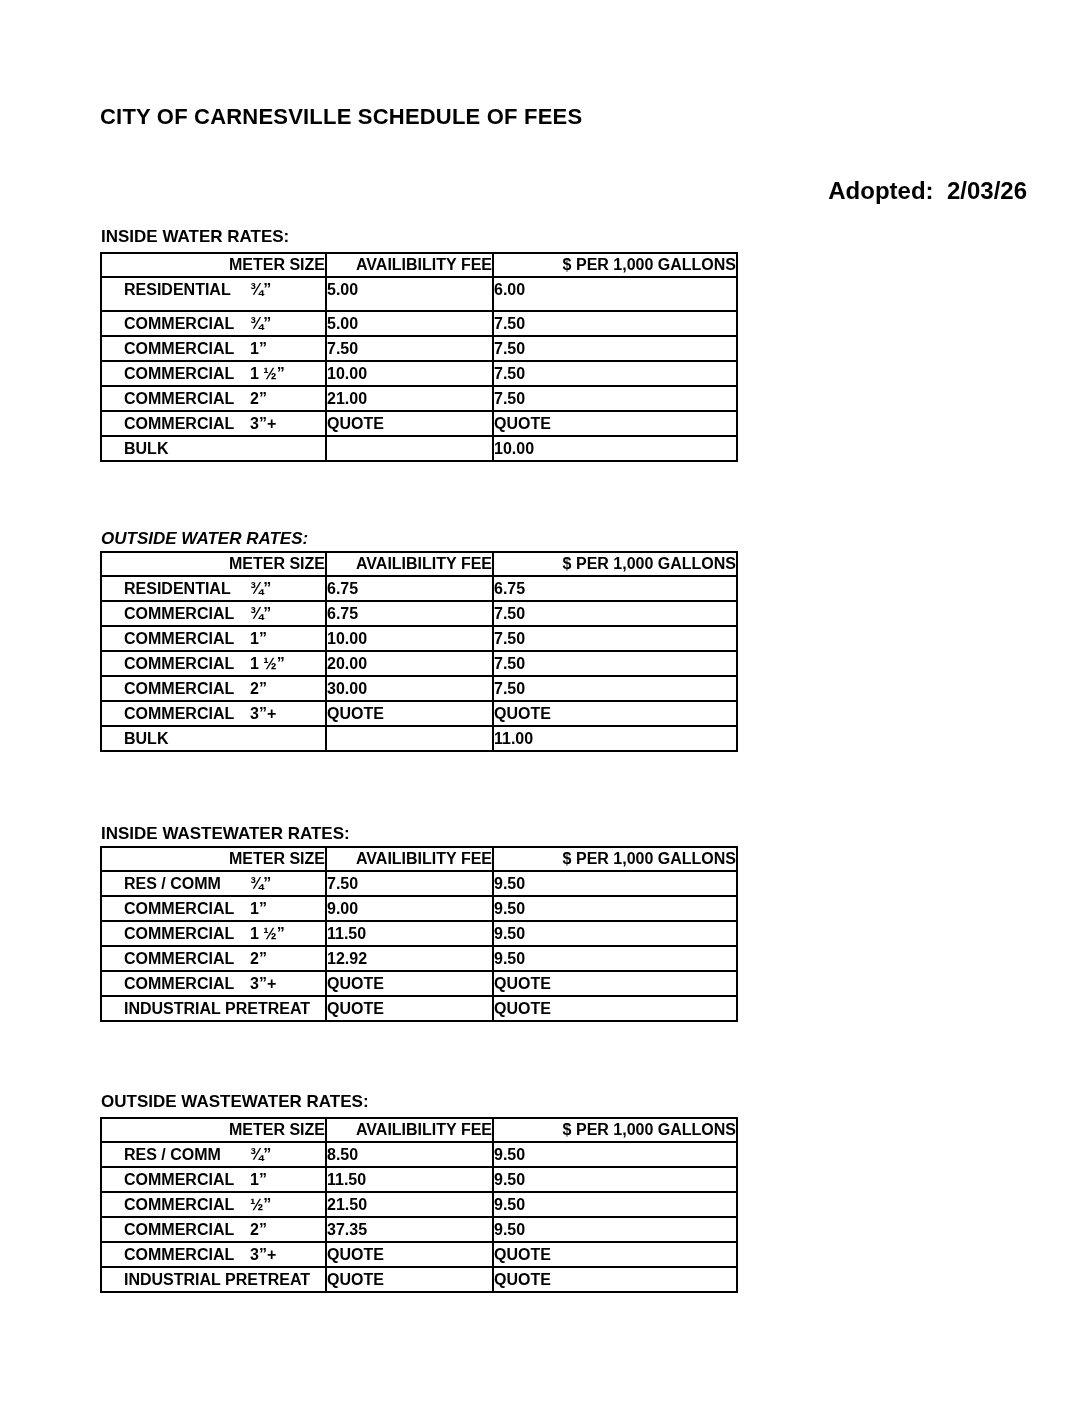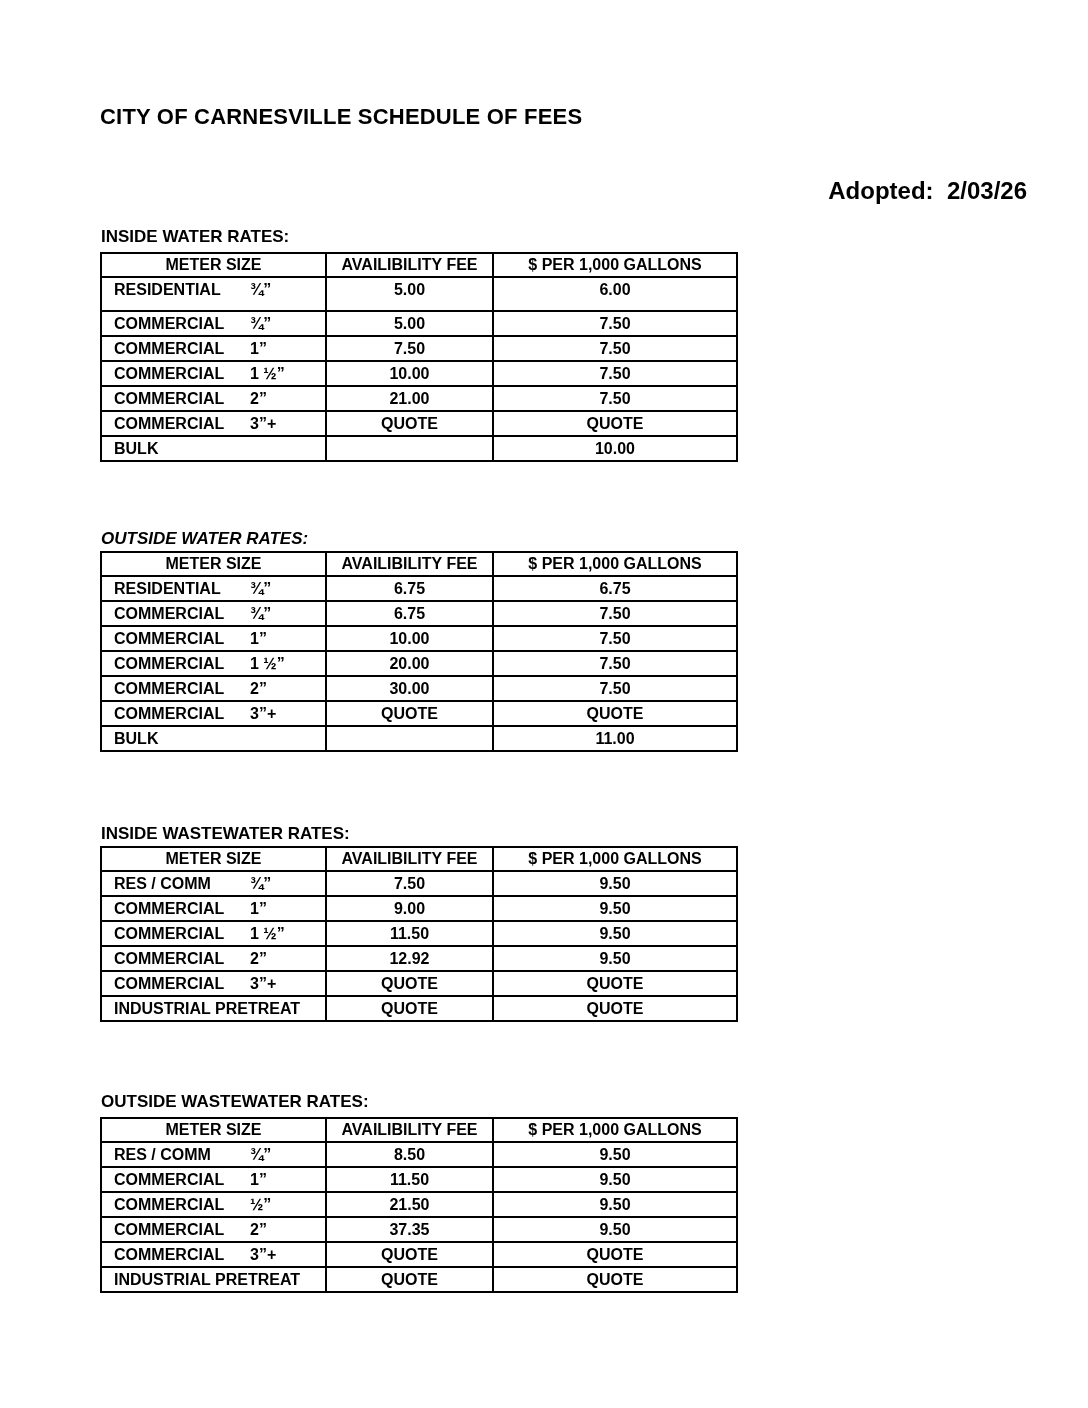"METER SIZE" .fees th { text-align: center -> right }
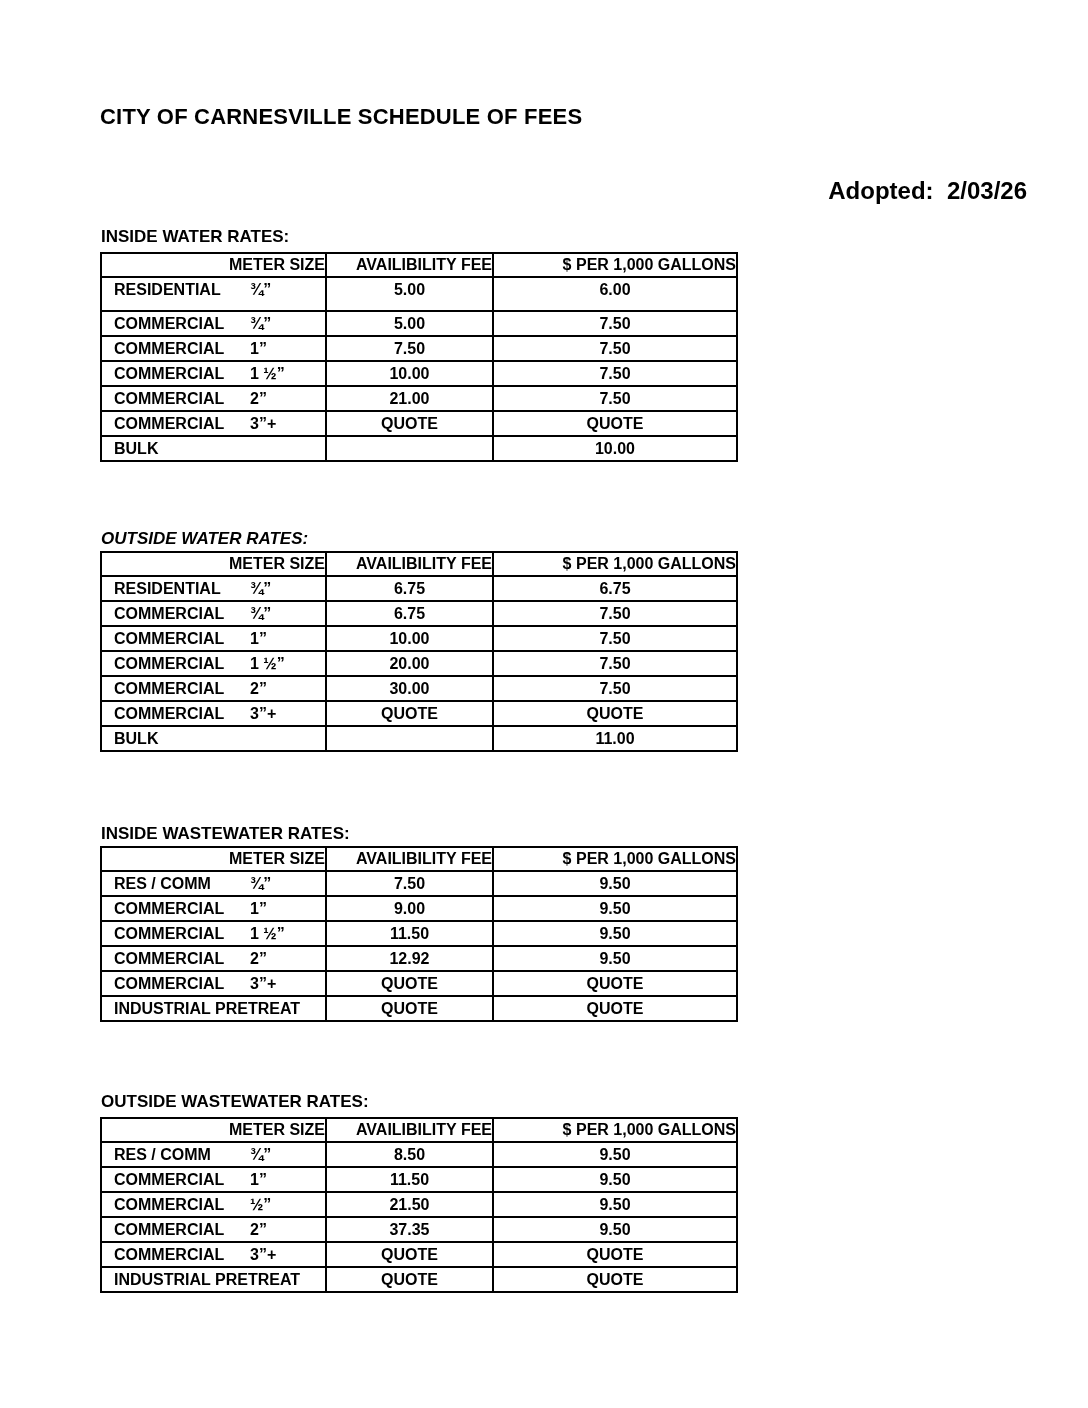"RESIDENTIAL" .m-label { padding-left: 12px -> 22px }
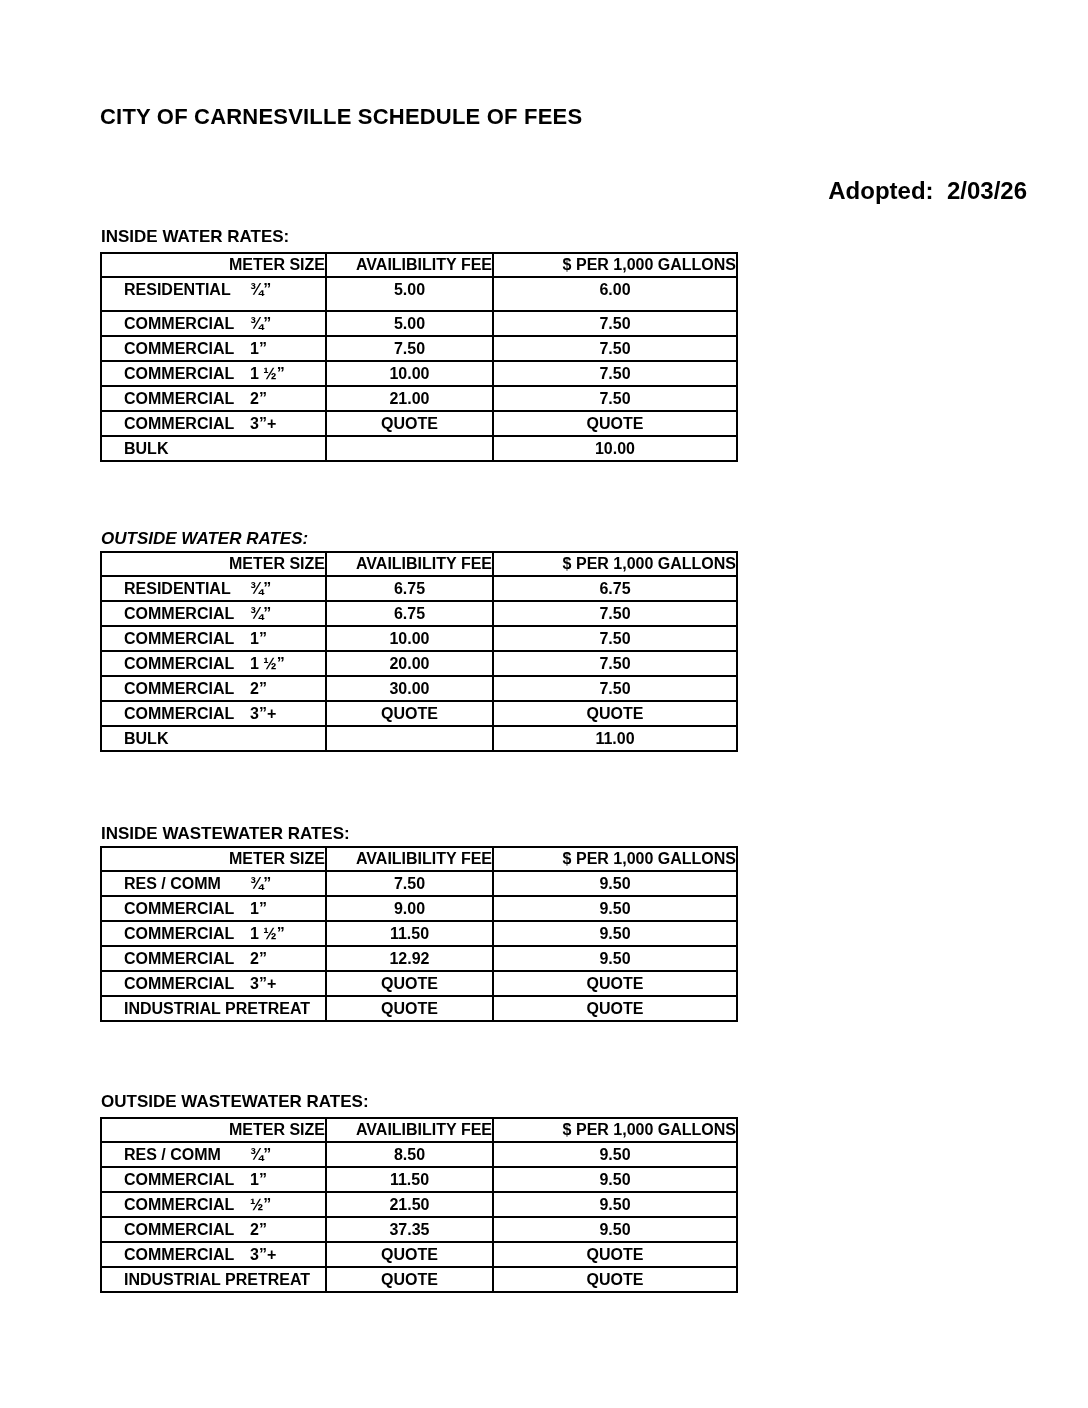"5.00" .fees td.c { text-align: center -> none }
